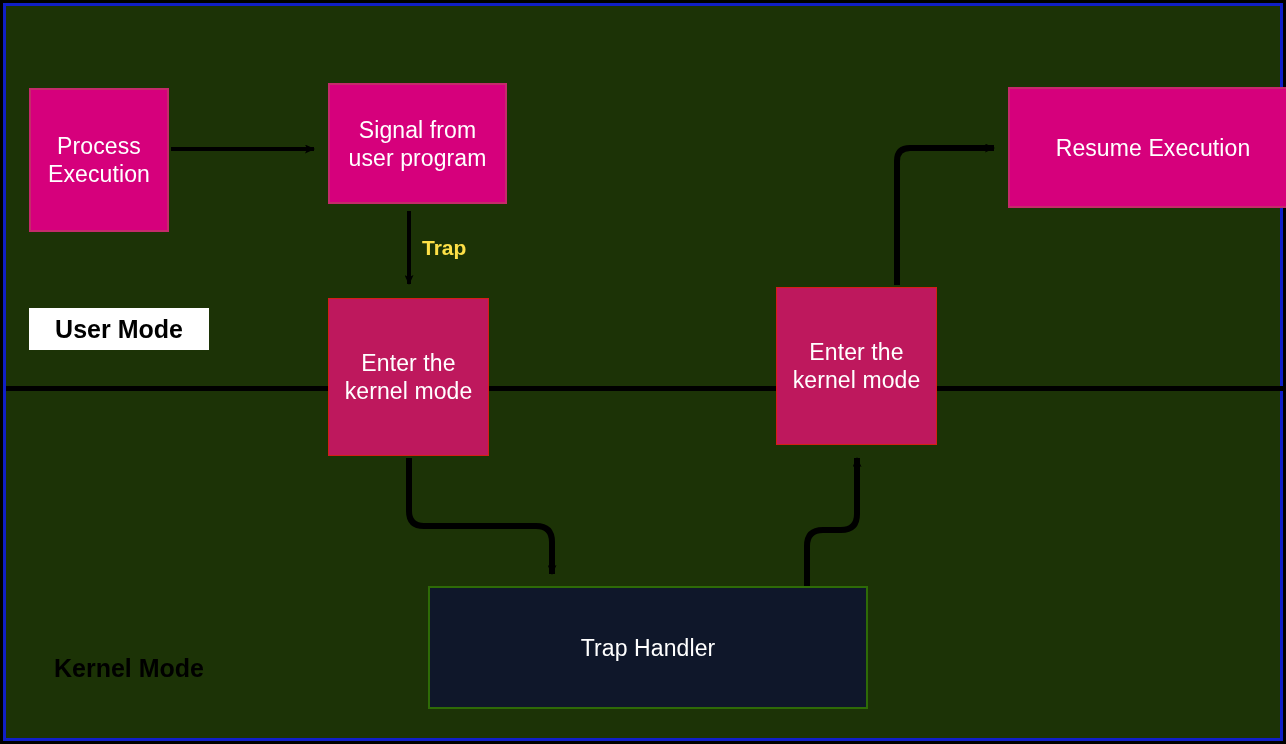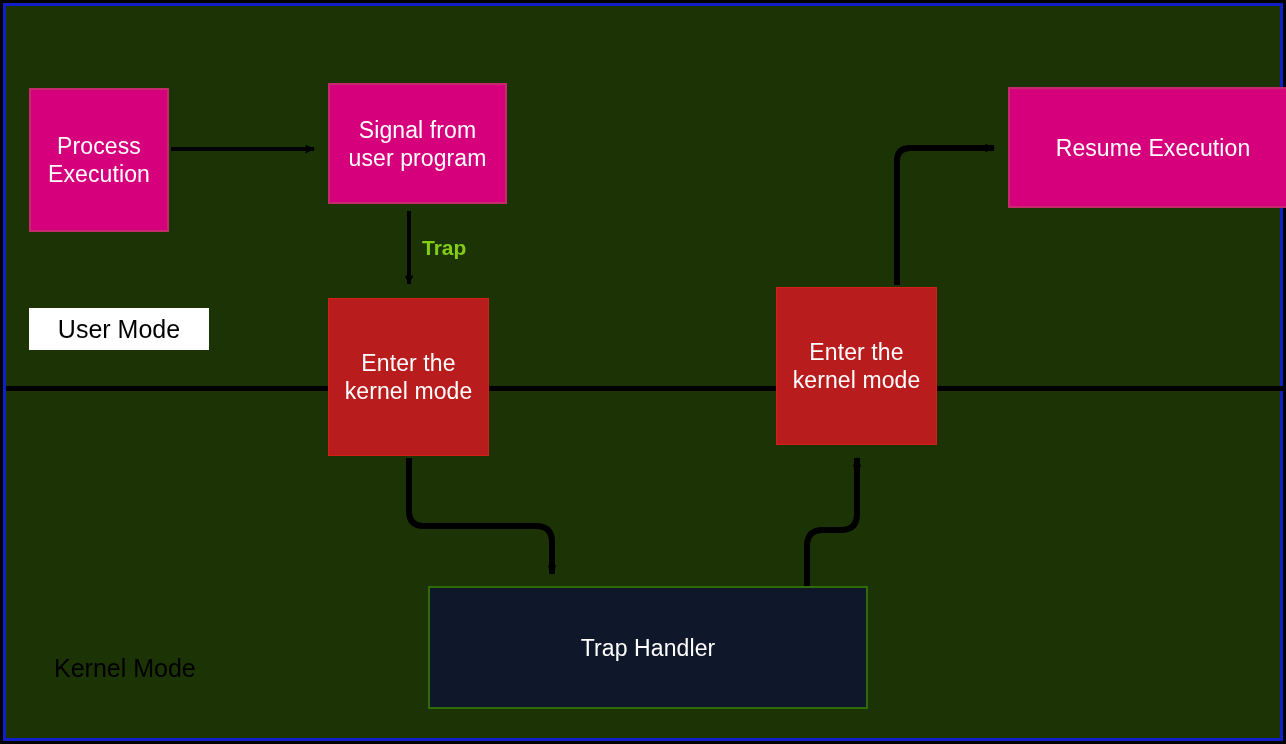"Trap" #label-trap { color: #84cc16 -> #fde047 }
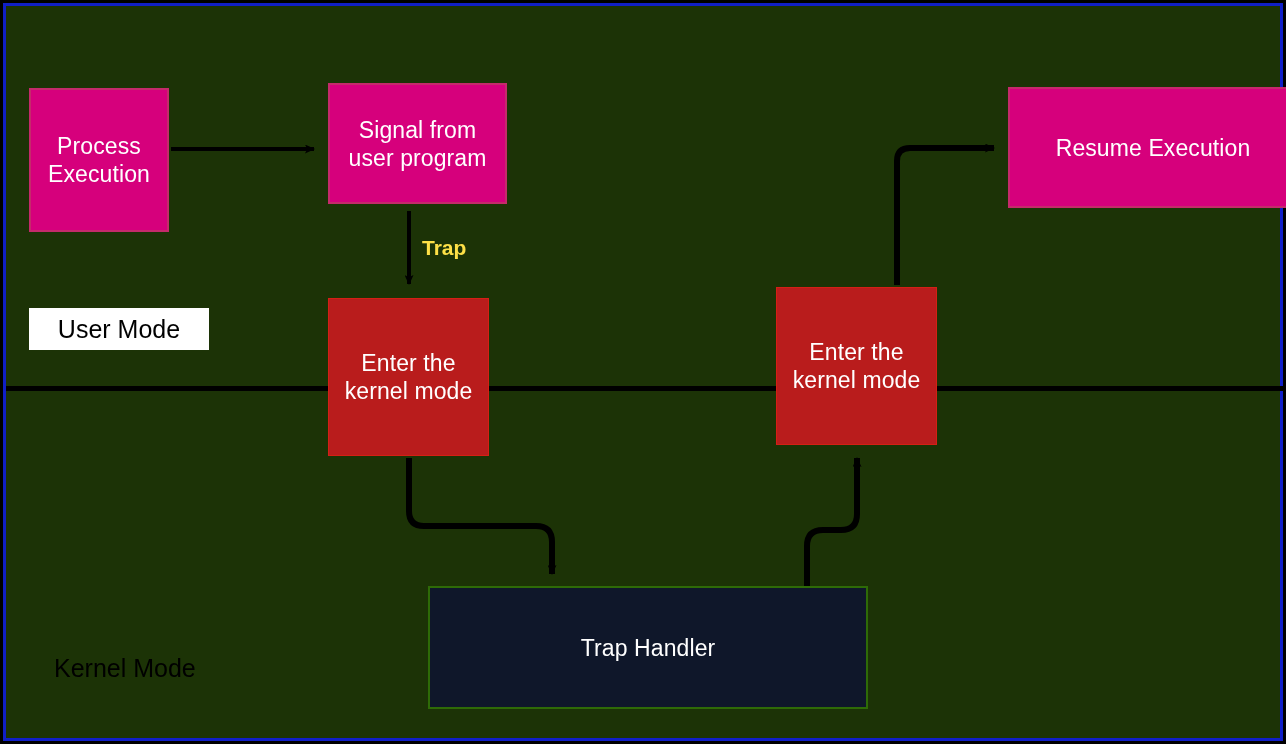"User Mode" .mode-label { font-weight: normal -> bold }
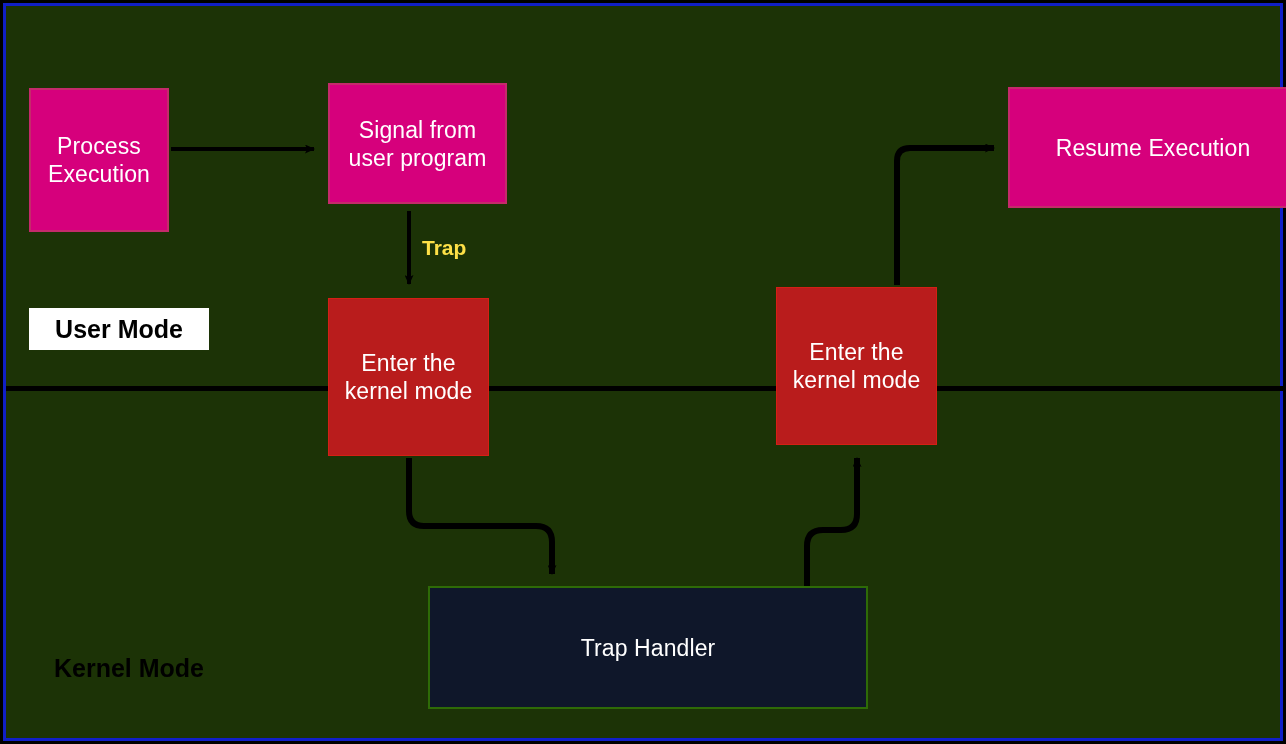"Enter the" .node.red { background: #b91c1c -> #be185d }
